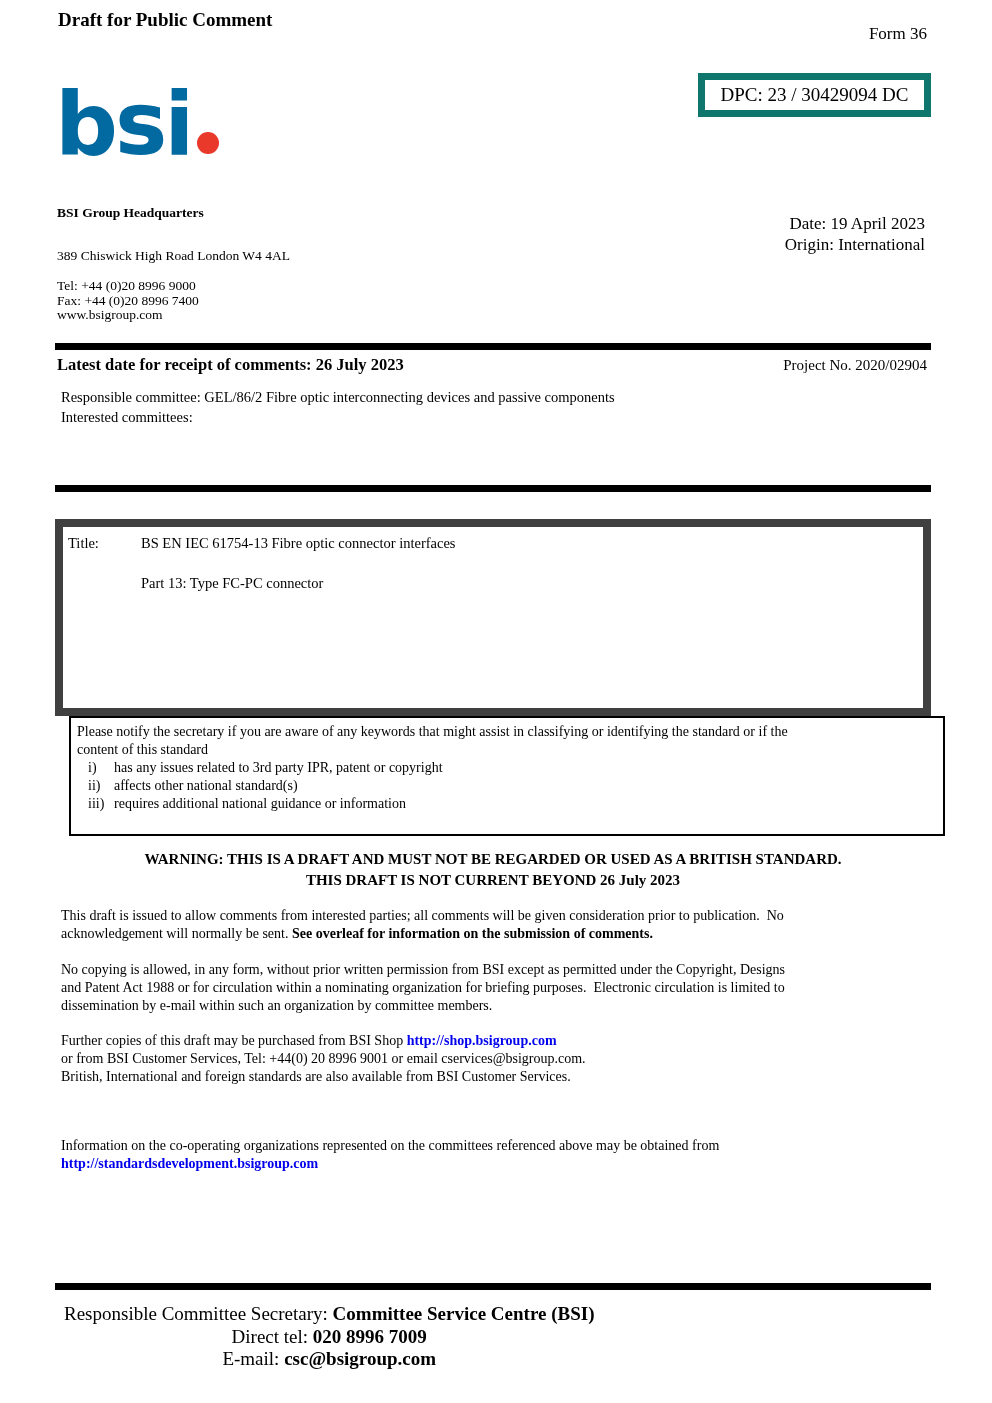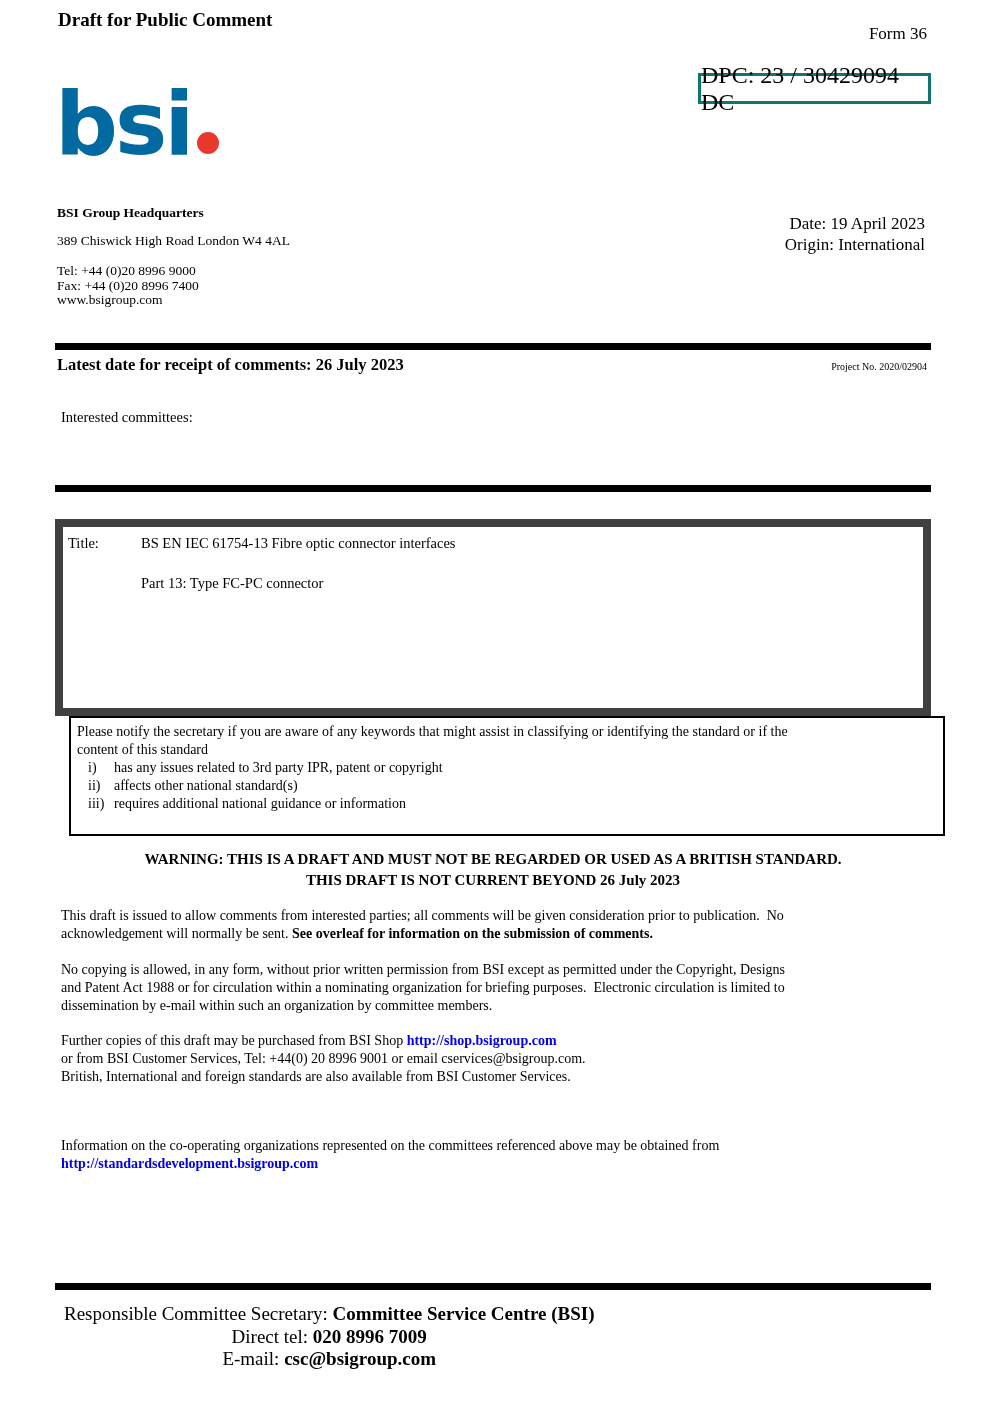"DPC: 23 / 30429094 DC" .dpc-box { border: 3px solid #0f766e -> 7px solid #0f766e; font-size: 24px -> 19px; height: 31px -> 44px }
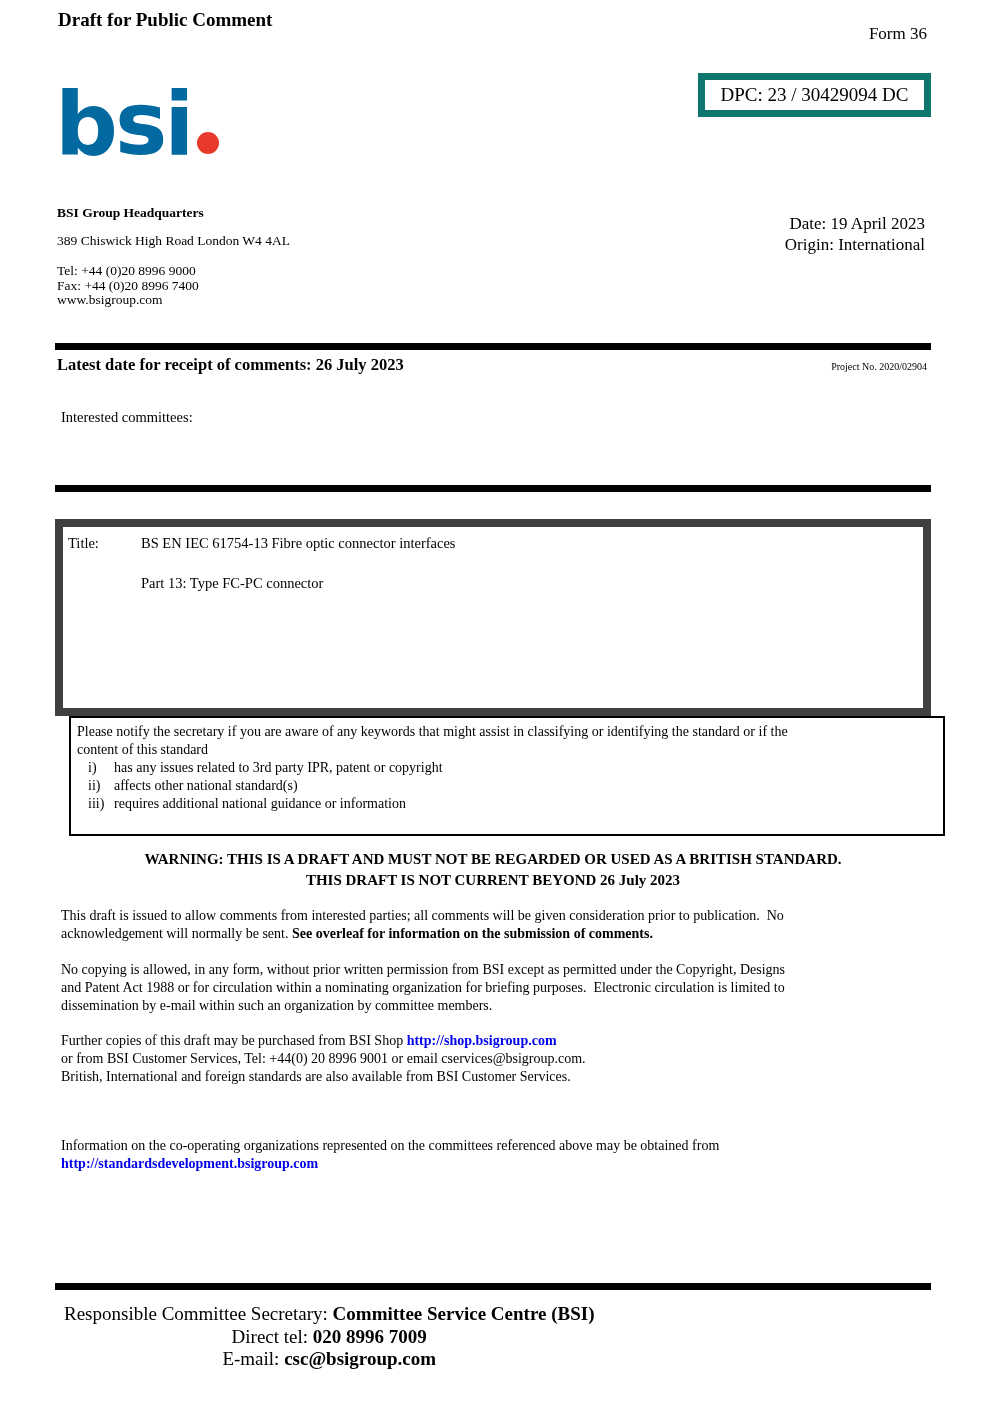"BSI Group Headquarters" .addr-name { margin-bottom: 13px -> 28px }
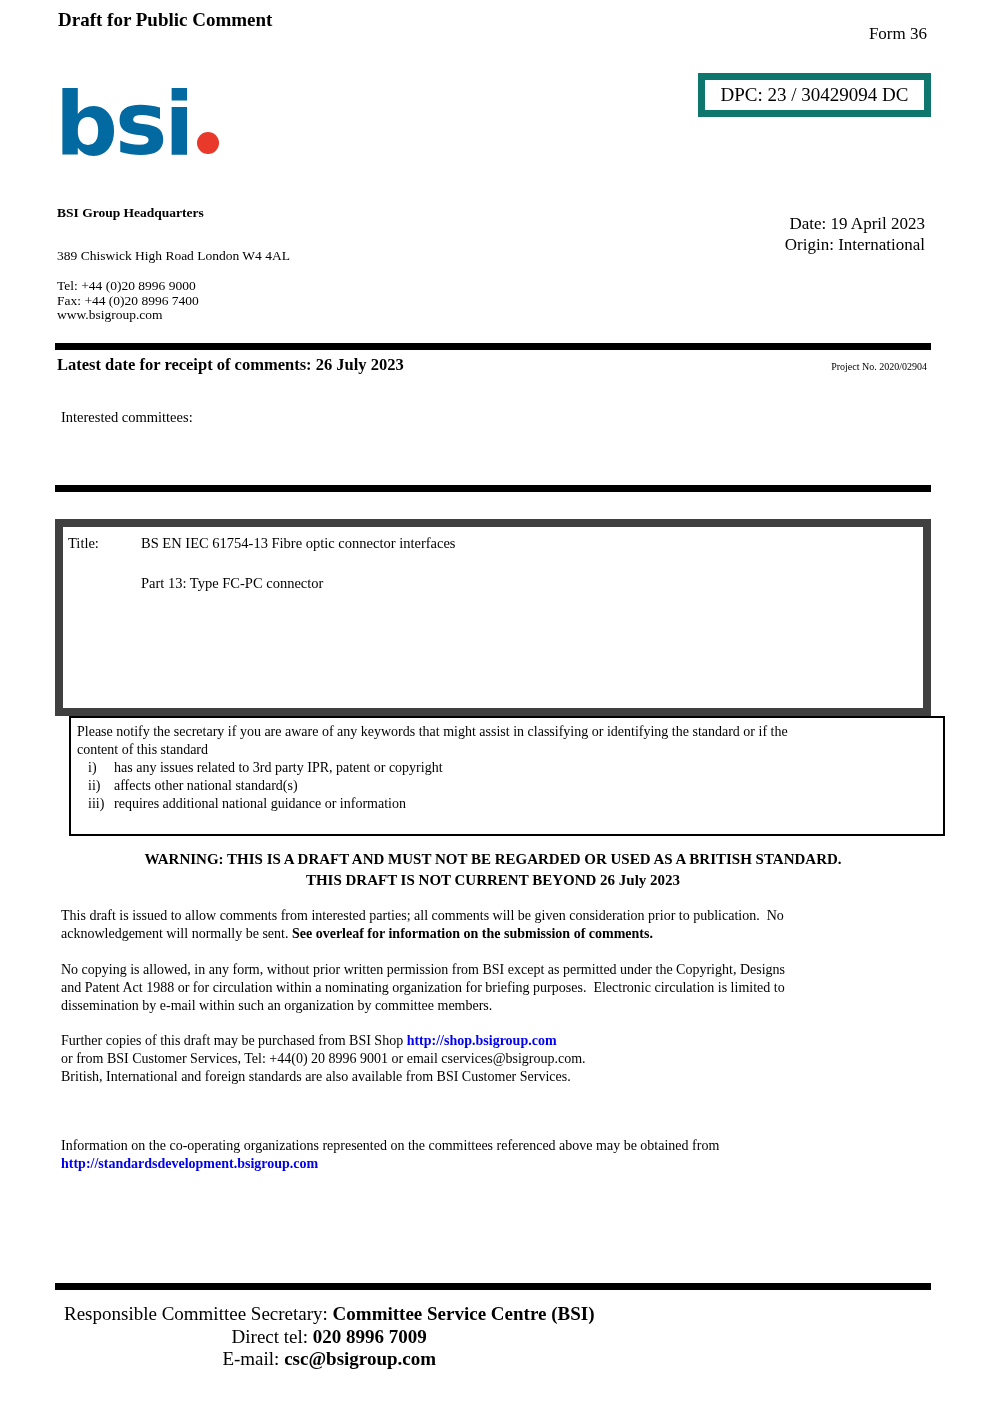"Project No. 2020/02904" .project-no { font-size: 10px -> 15px }
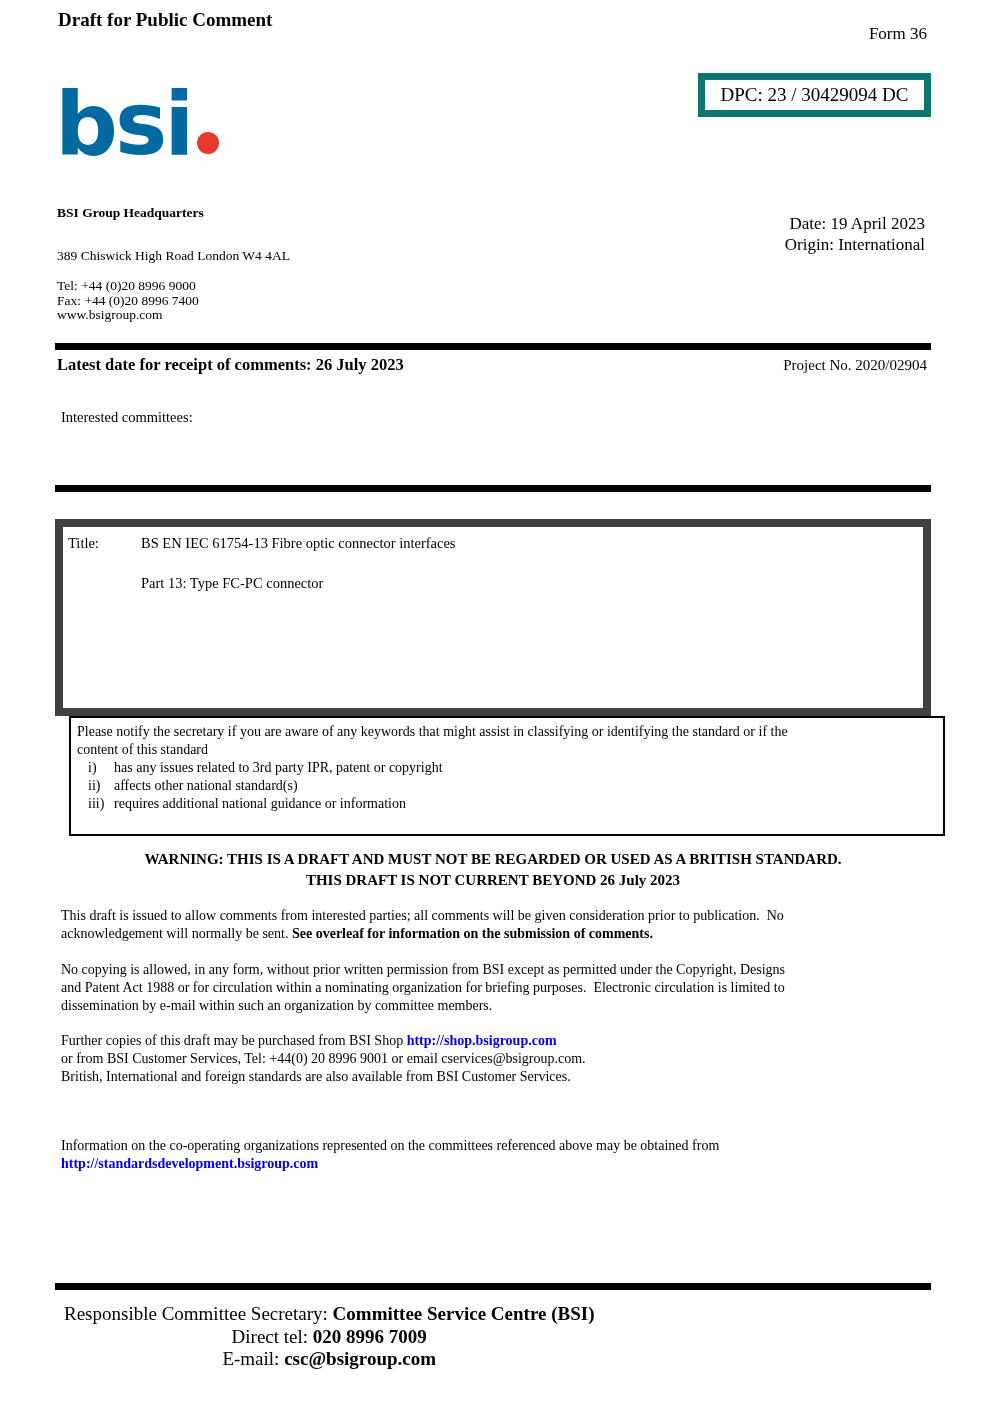"Responsible committee: GEL/86/2 Fibre" div.abs { html: none -> <div>Responsible committee: GEL/86/2 Fibre optic interconnecting devices and passive components</div> }
